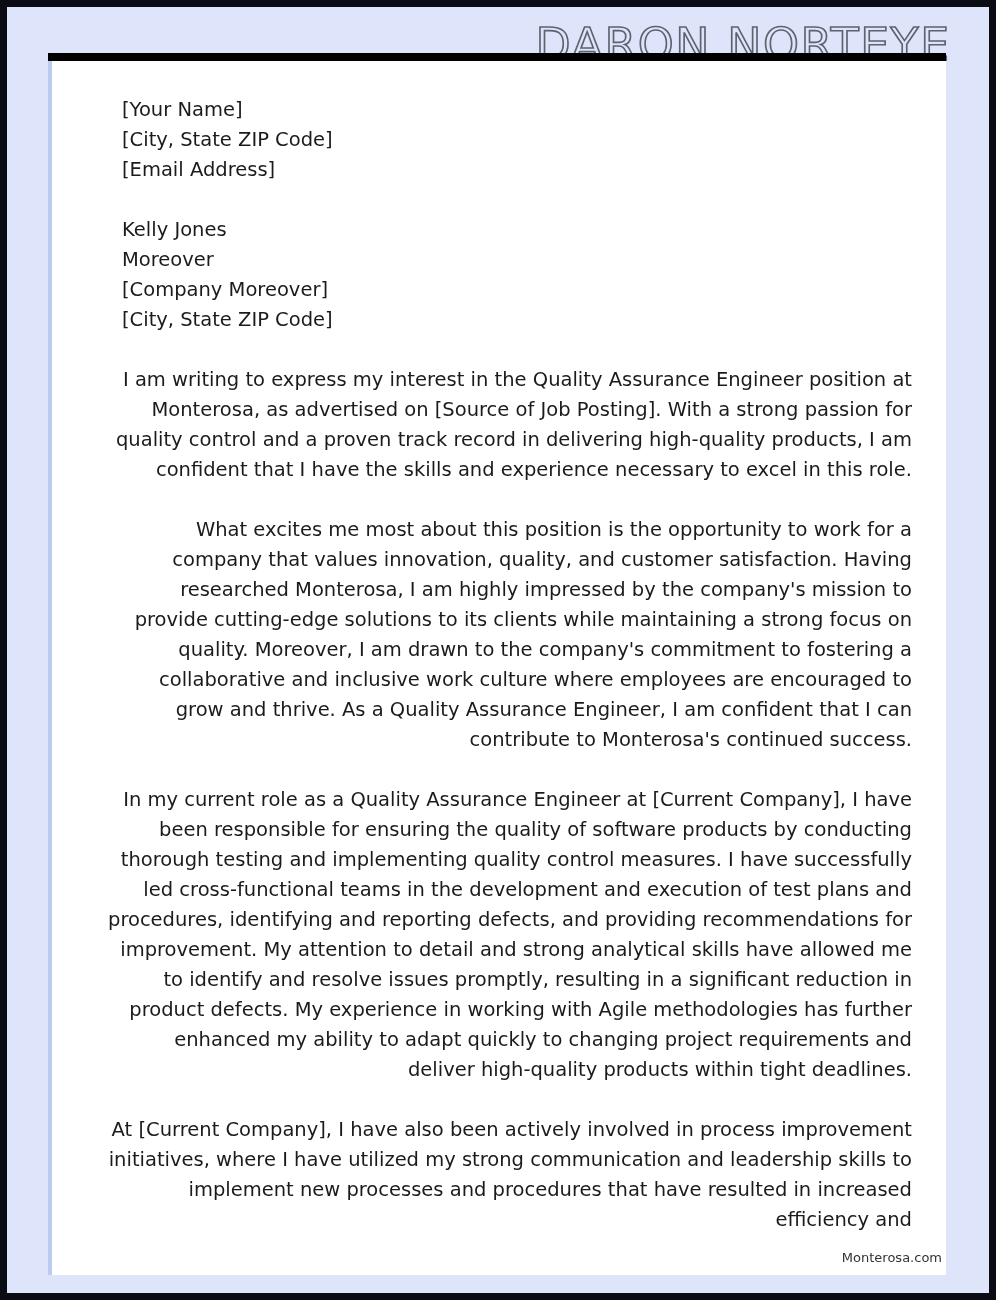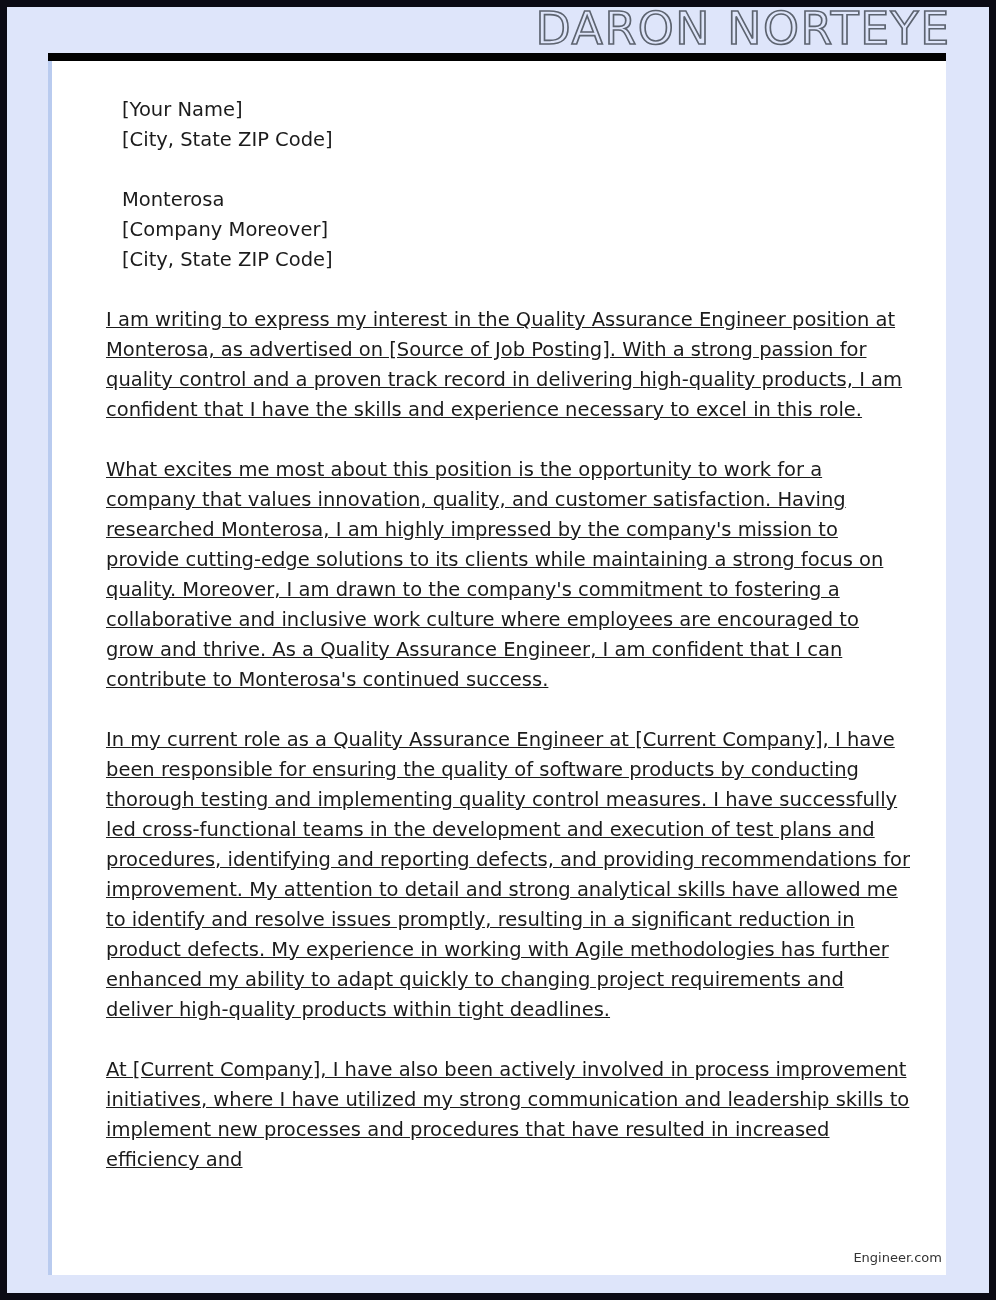"DARON NORTEYE" #header-band { top: 0 -> 16px }
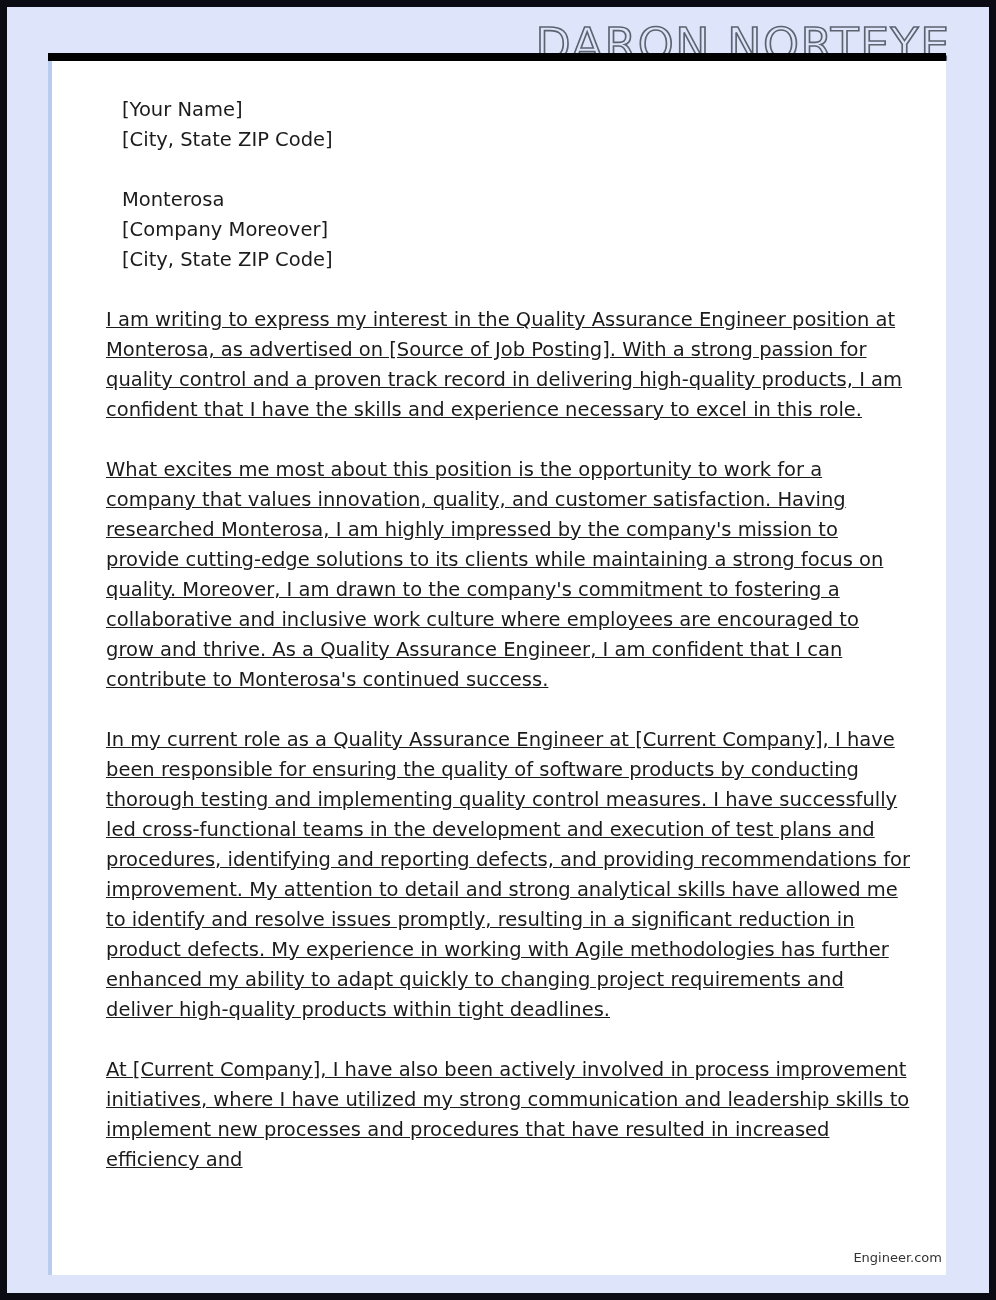"[Email Address]" span.addr-line { html: none -> <span>[Email Address]</span> }
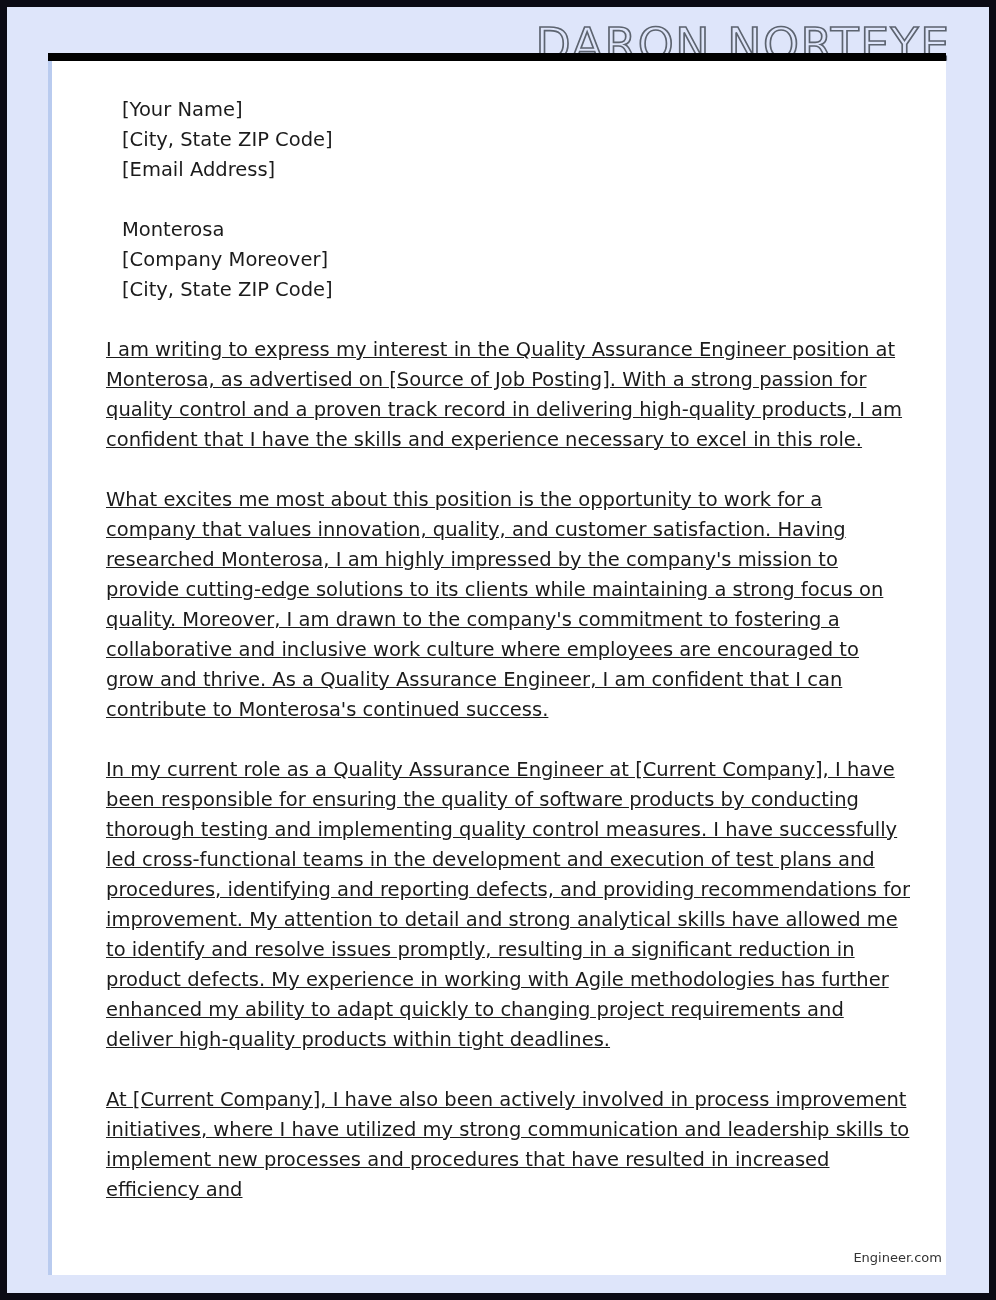"Kelly Jones" span.addr-line { html: none -> <span>Kelly Jones</span> }
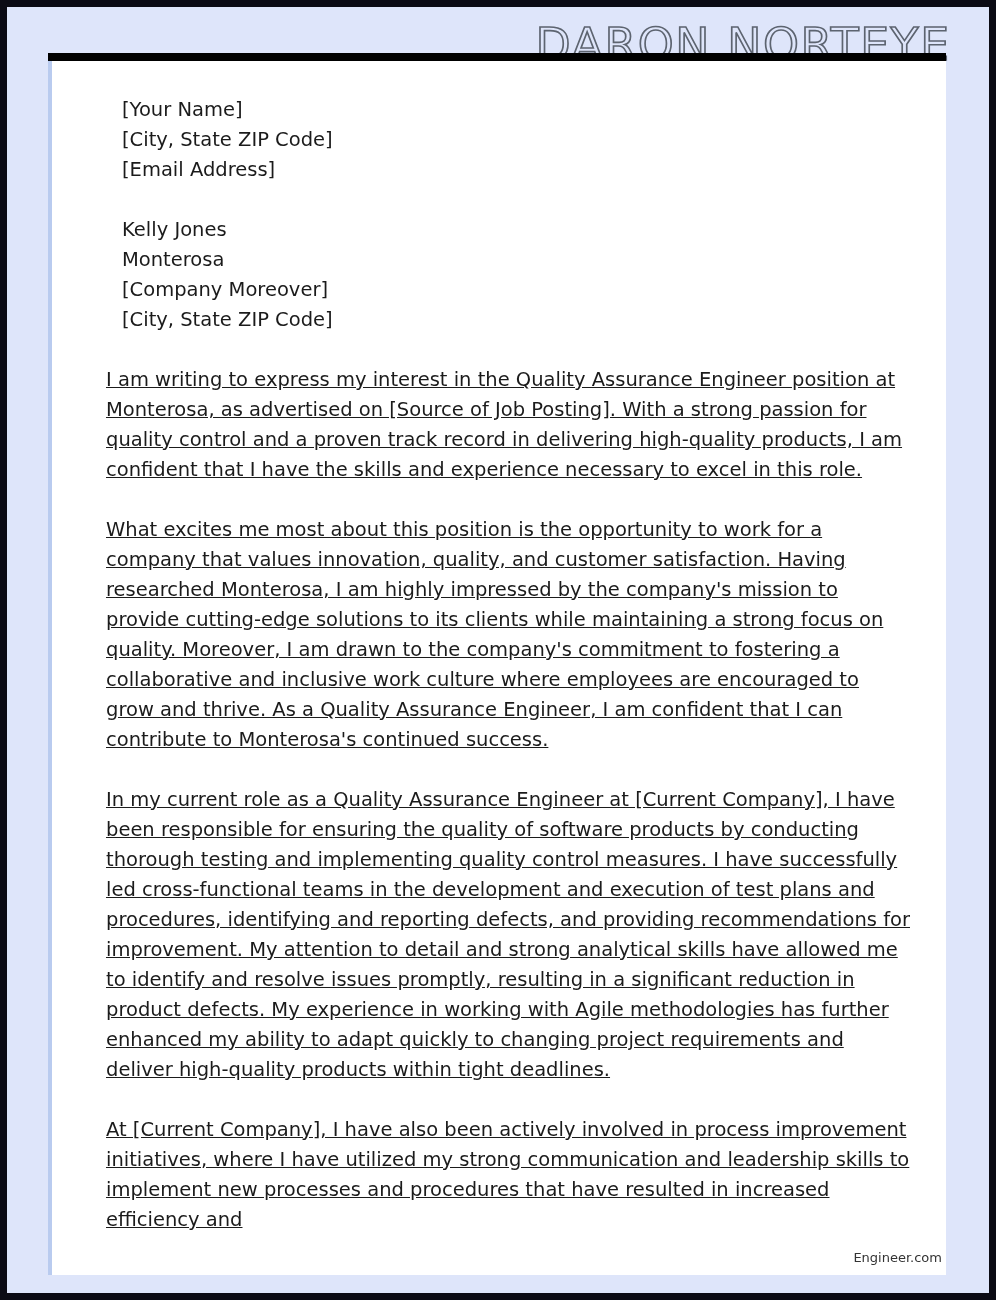"Monterosa" span.addr-line { text: Monterosa -> Moreover }
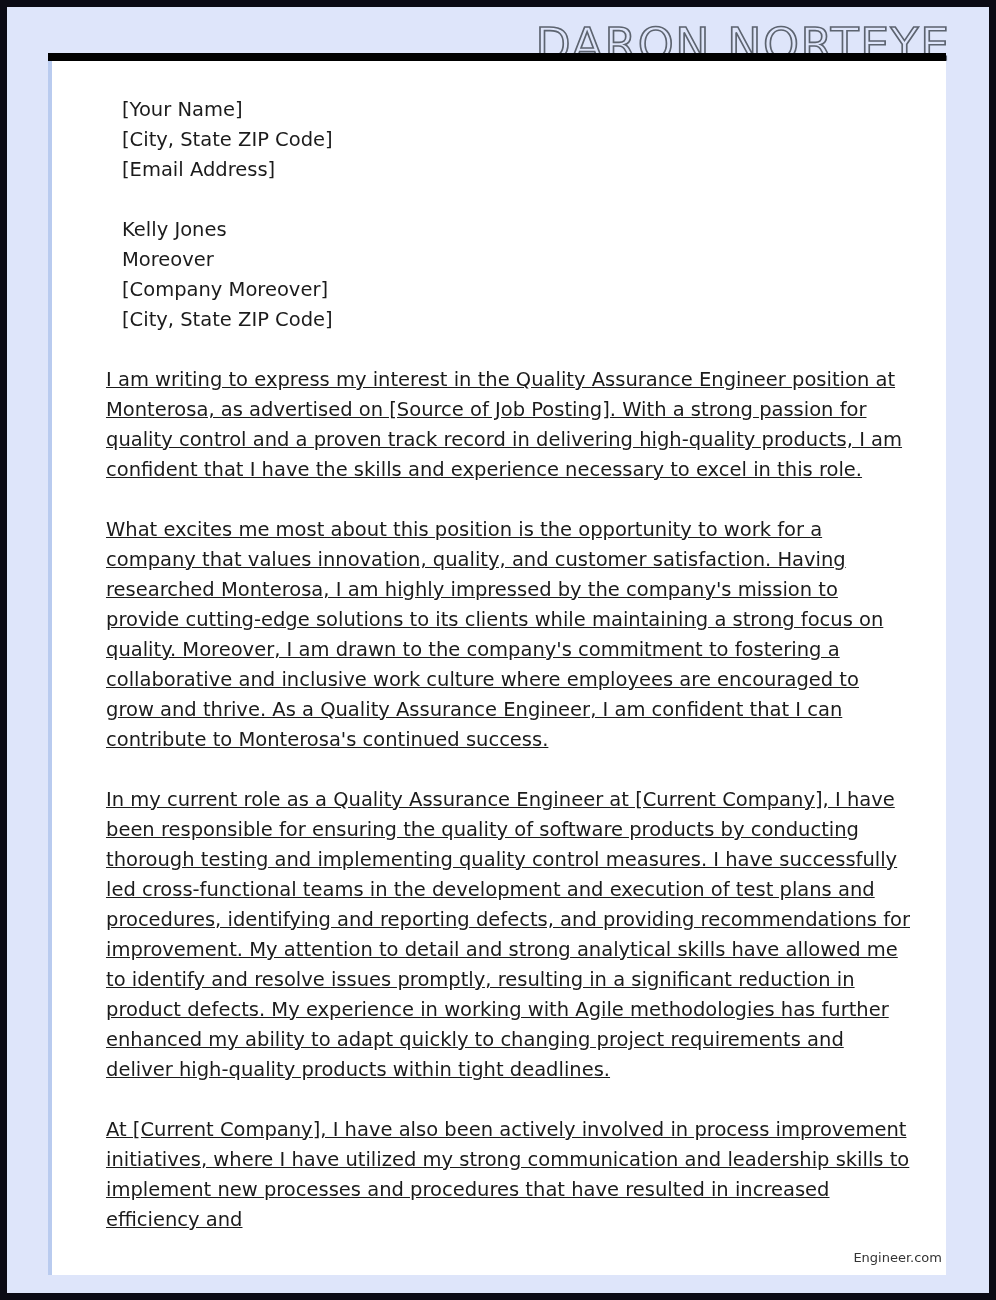"I am writing to express" #letter-body .para { text-align: left -> right; text-decoration: underline -> none }
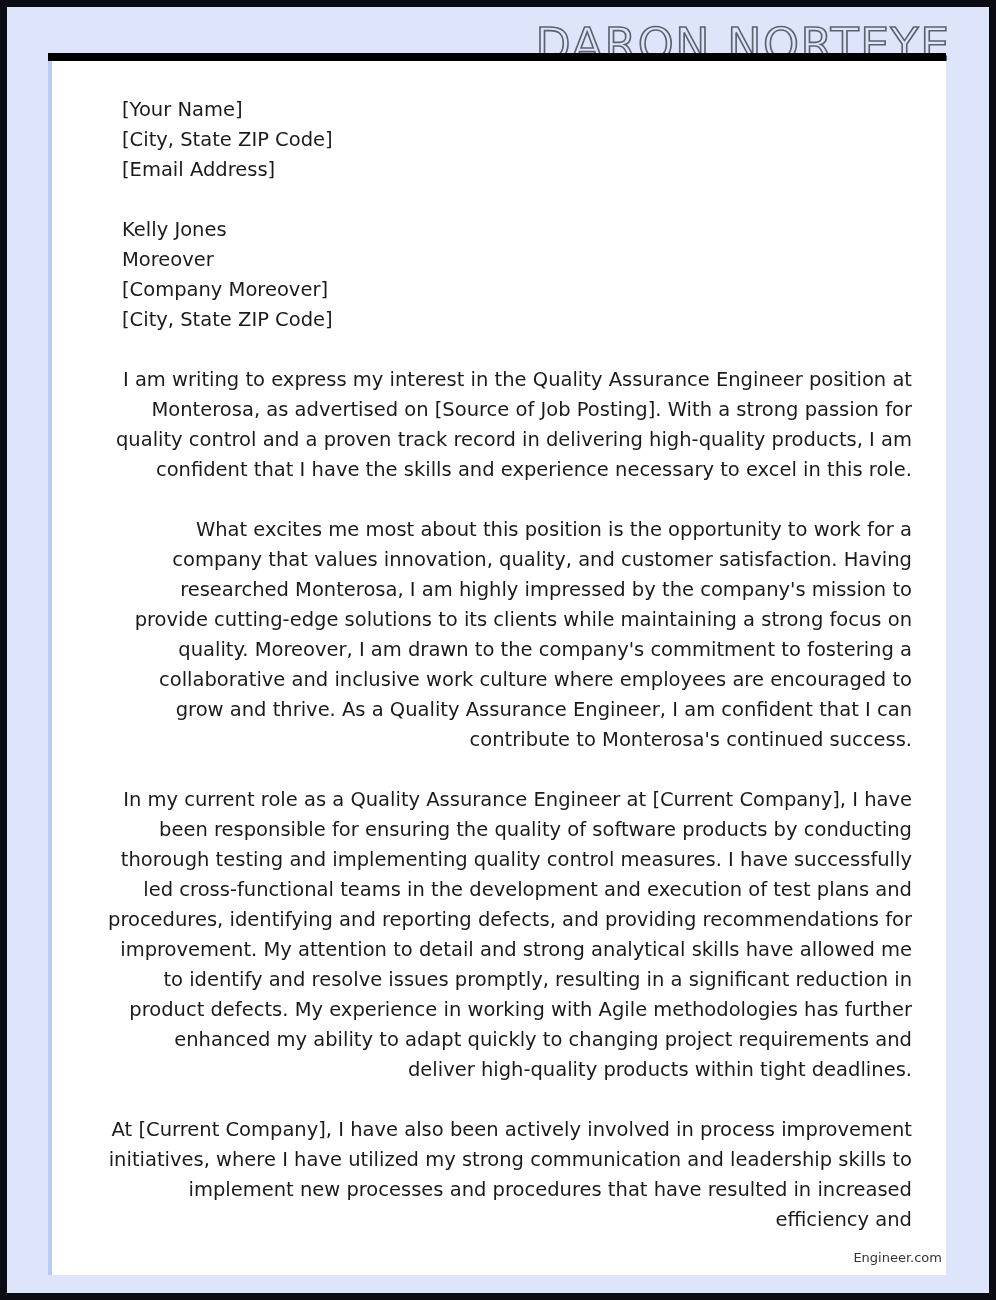"Engineer.com" div { text: Engineer.com -> Monterosa.com }
